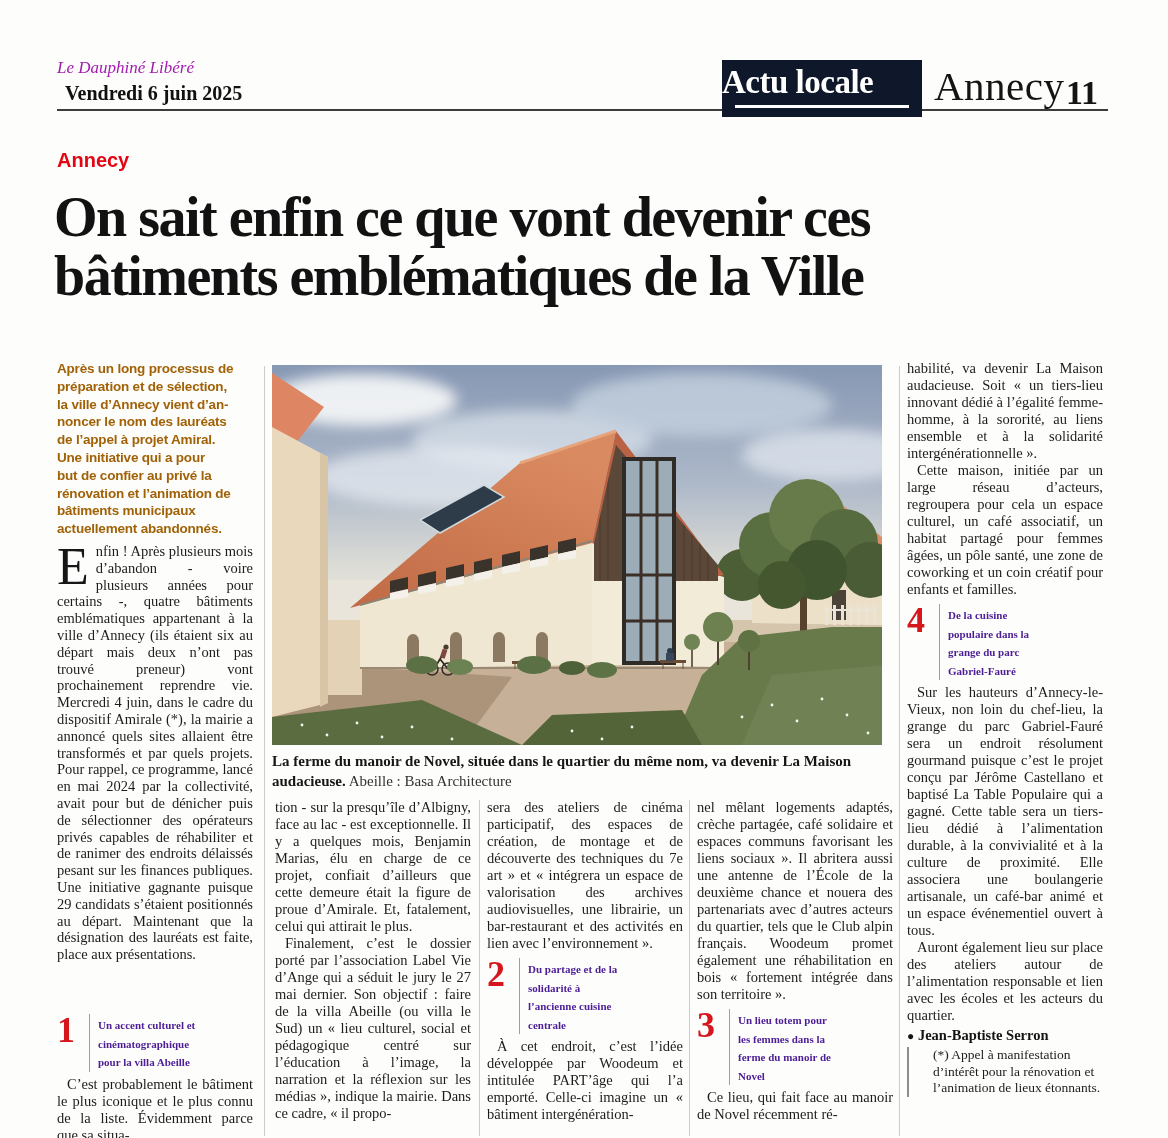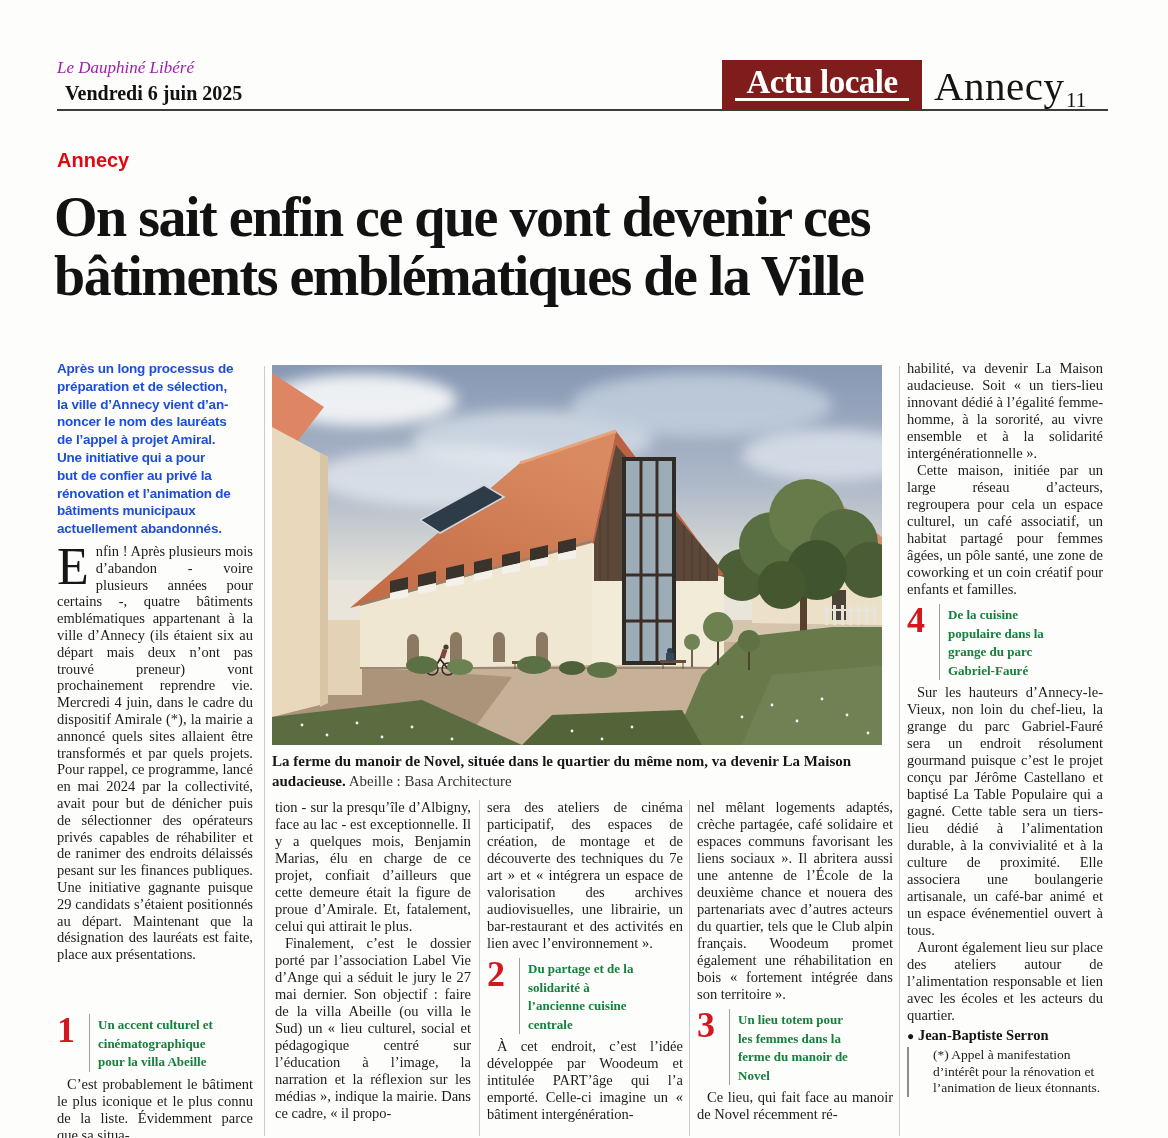"Actu locale" .badge { background: #7f1d1d -> #0f172a; height: 50px -> 57px; text-align: center -> none }
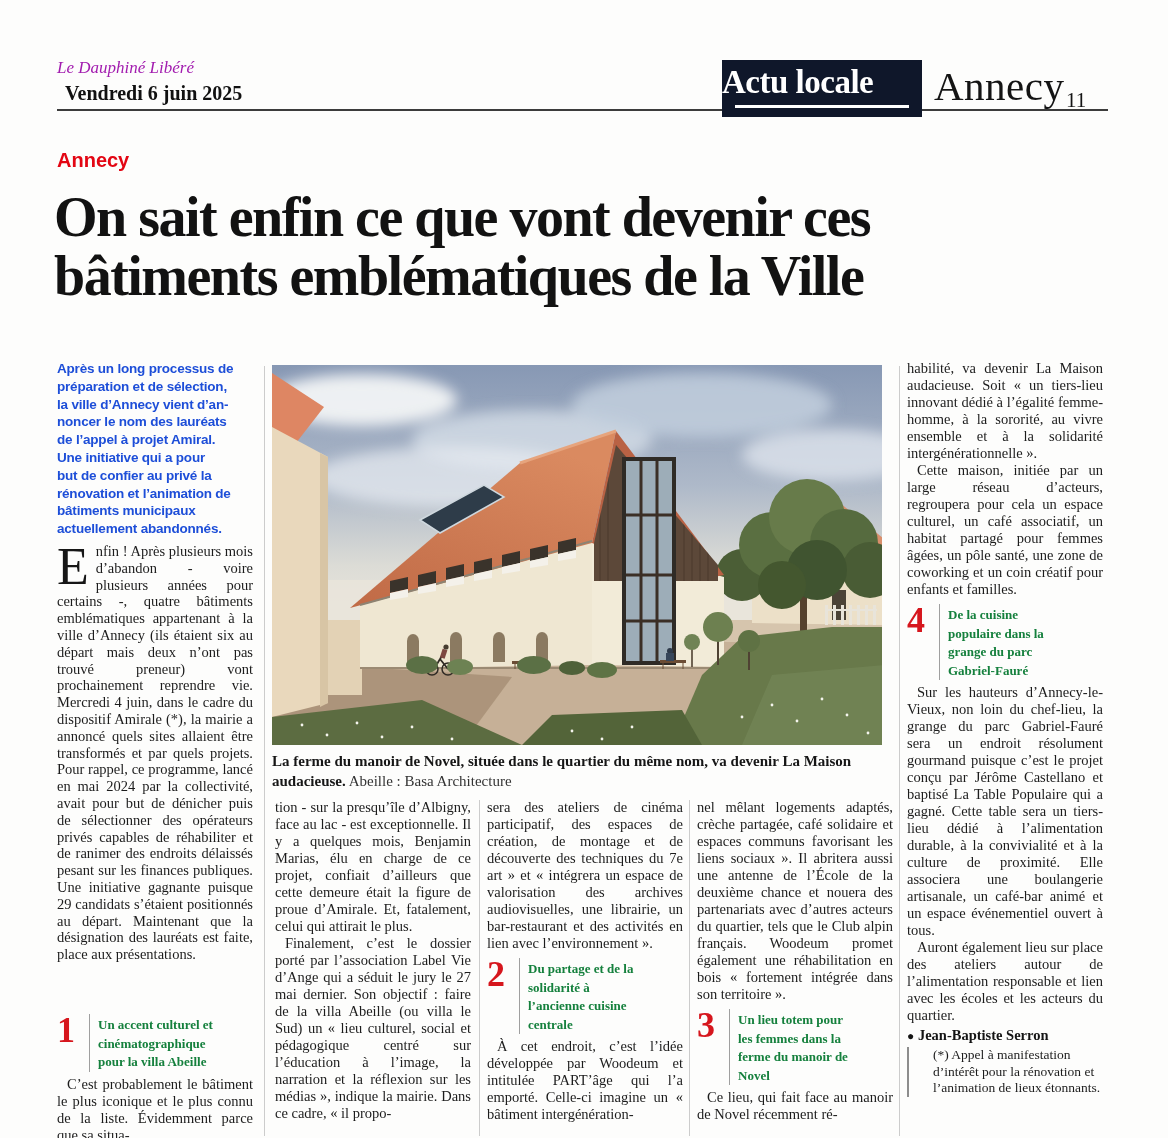"11" .page-number { font-size: 21px -> 34px; font-weight: none -> bold; top: 88px -> 74px }
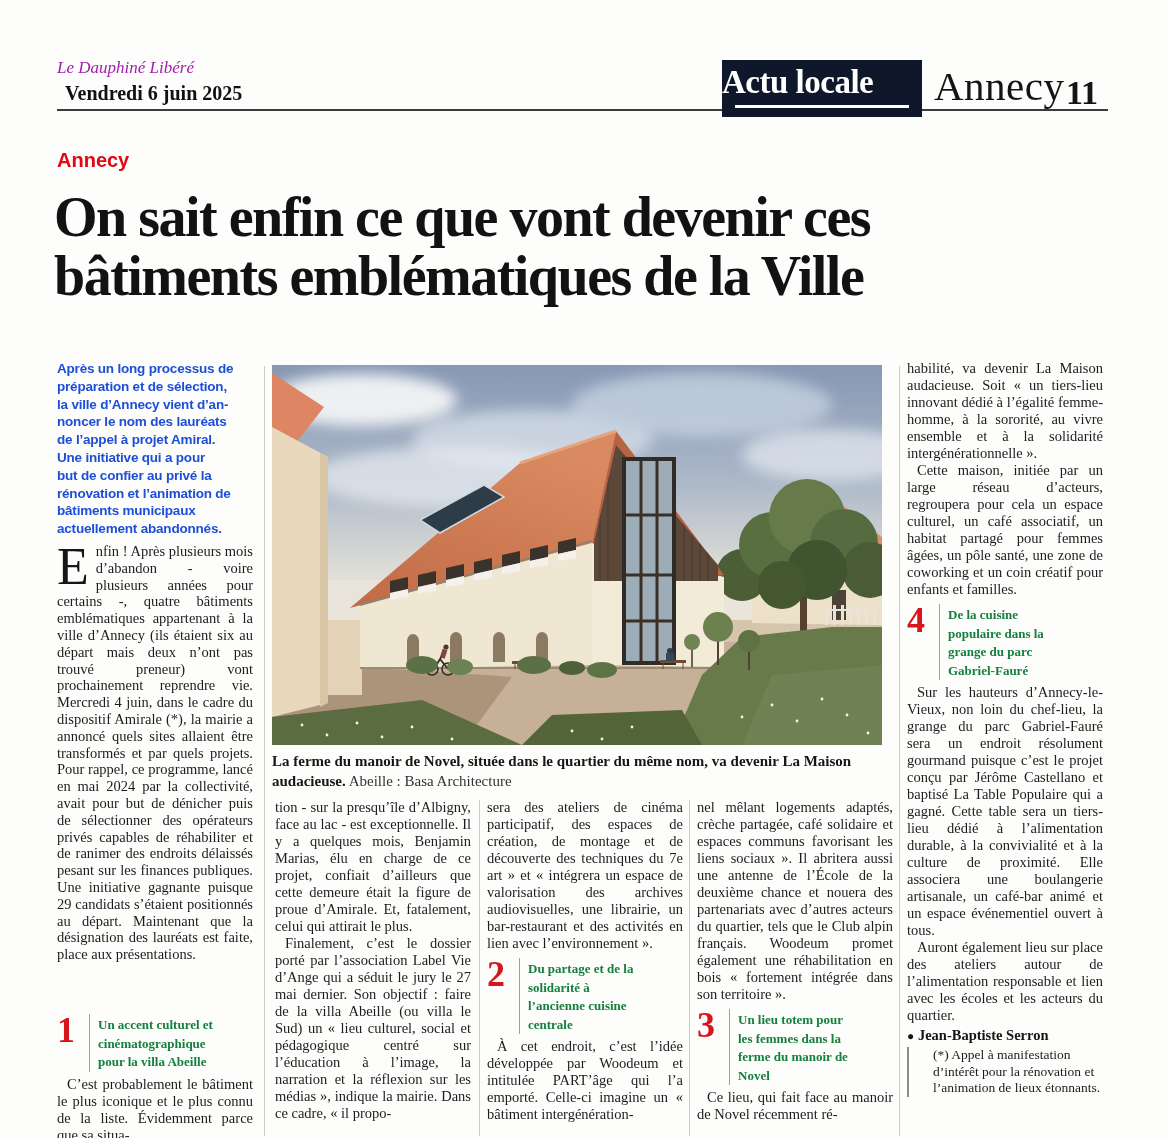"Après un long processus de" .standfirst { color: #1d4ed8 -> #a16207 }
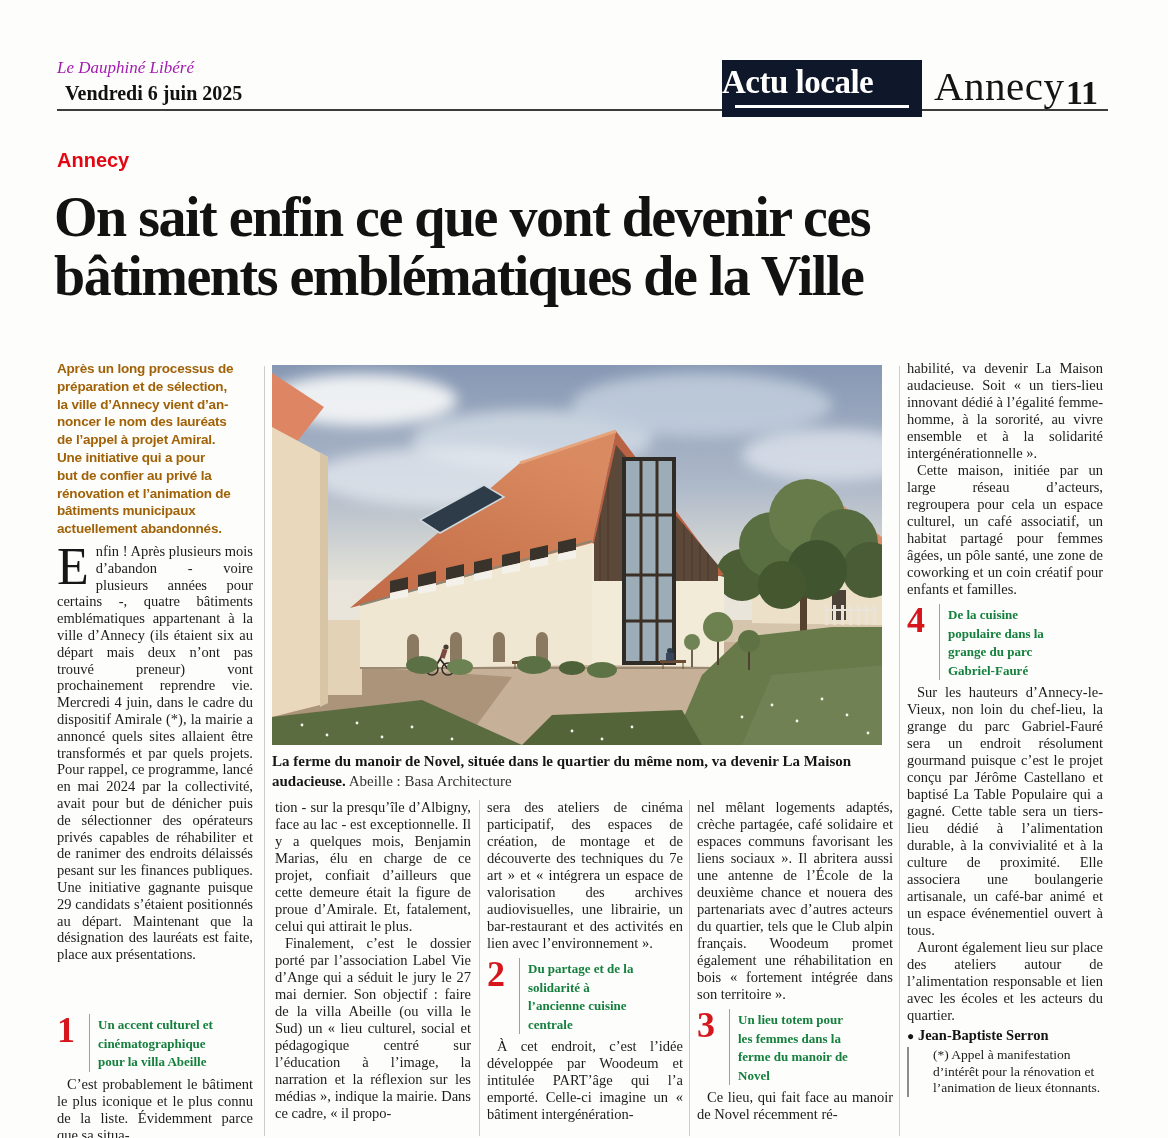"habilité, va devenir La Maison" p.body { text: vivre -> liens }
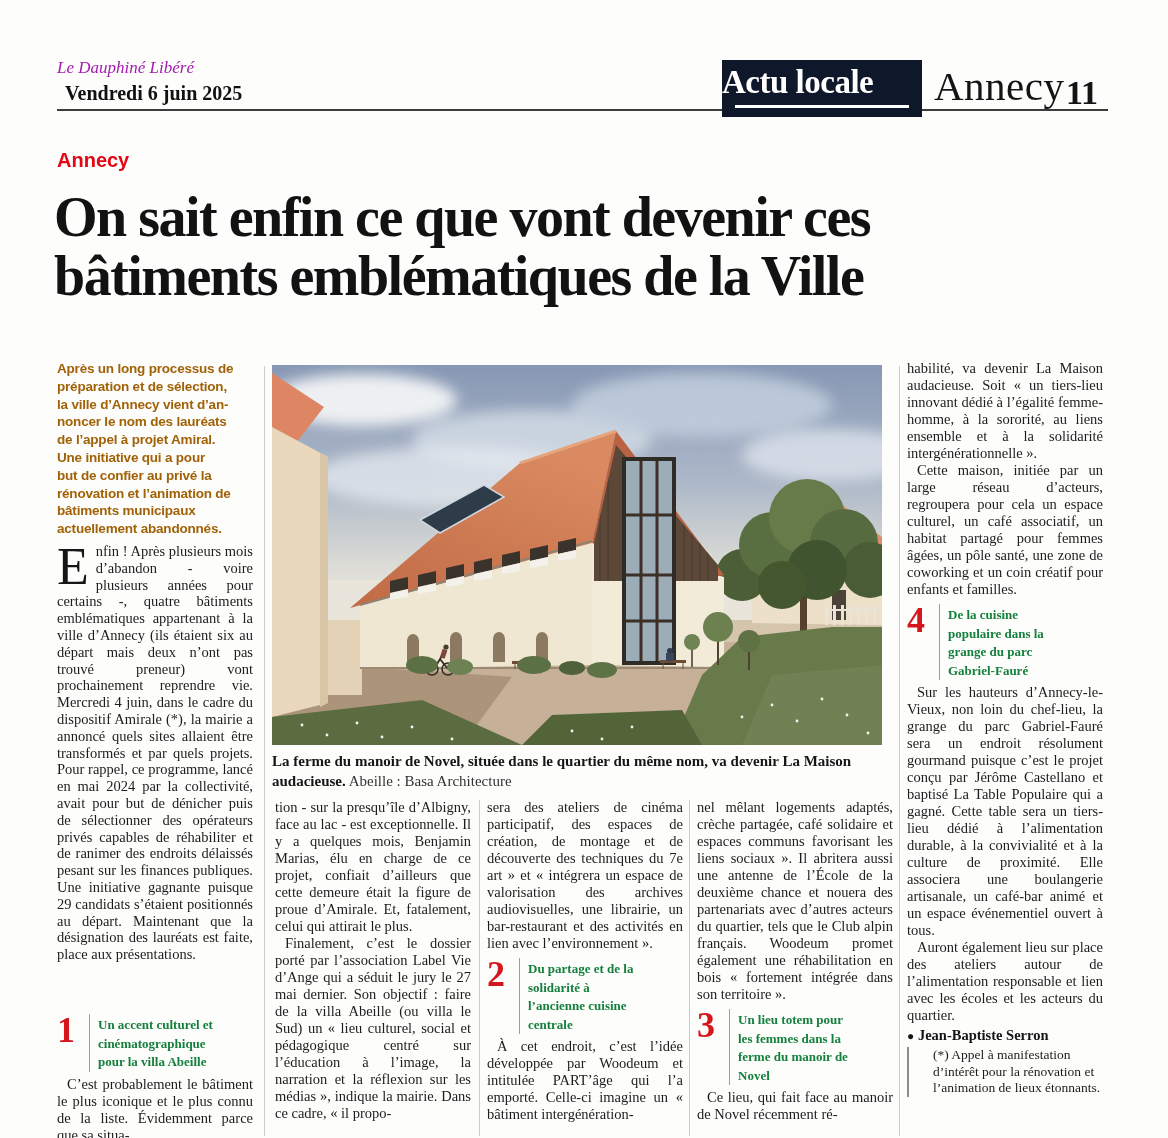"De la cuisine" .sec-title { color: #15803d -> #4c1d95; font-size: 13px -> 11px }
